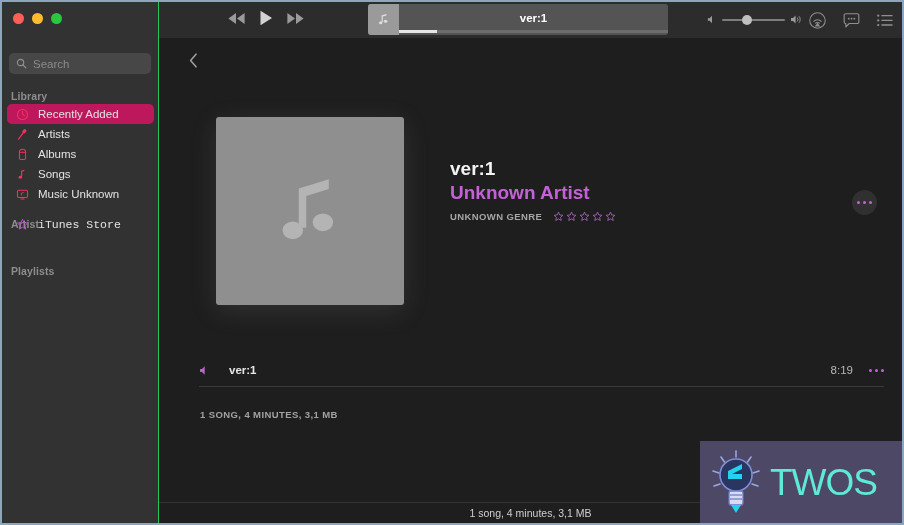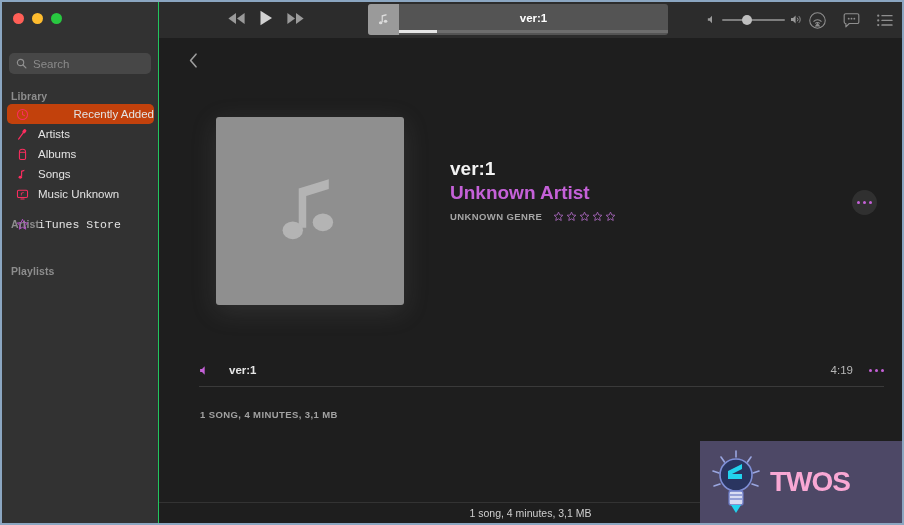"Recently Added" .nav-item.active { background: #c2410c -> #be185d; justify-content: space-between -> none }
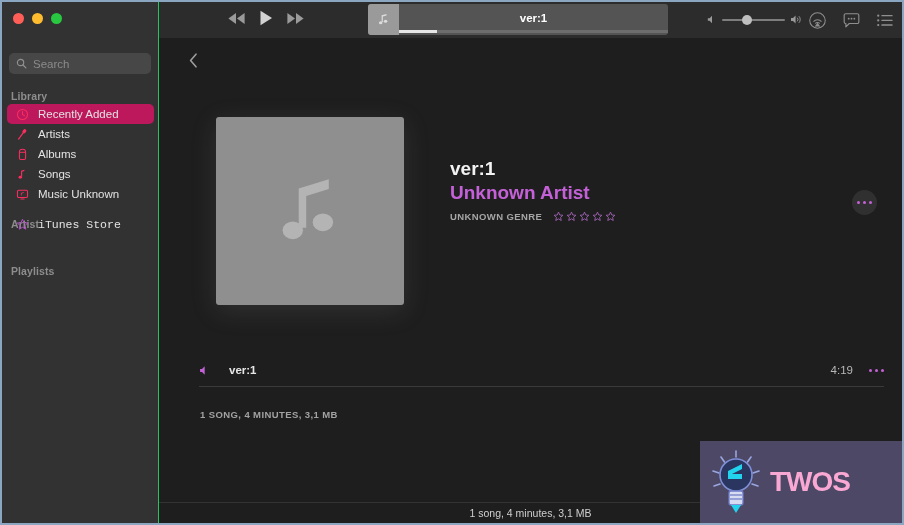"4:19" span.track-time { text: 4:19 -> 8:19 }
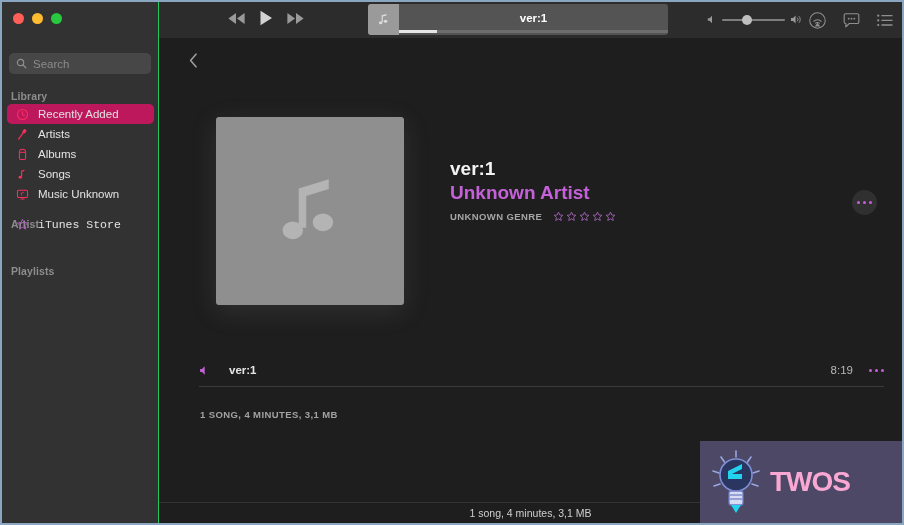"TWOS" .wm-text { color: #f9a8d4 -> #5eead4; font-size: 28px -> 37px; font-weight: bold -> normal }
